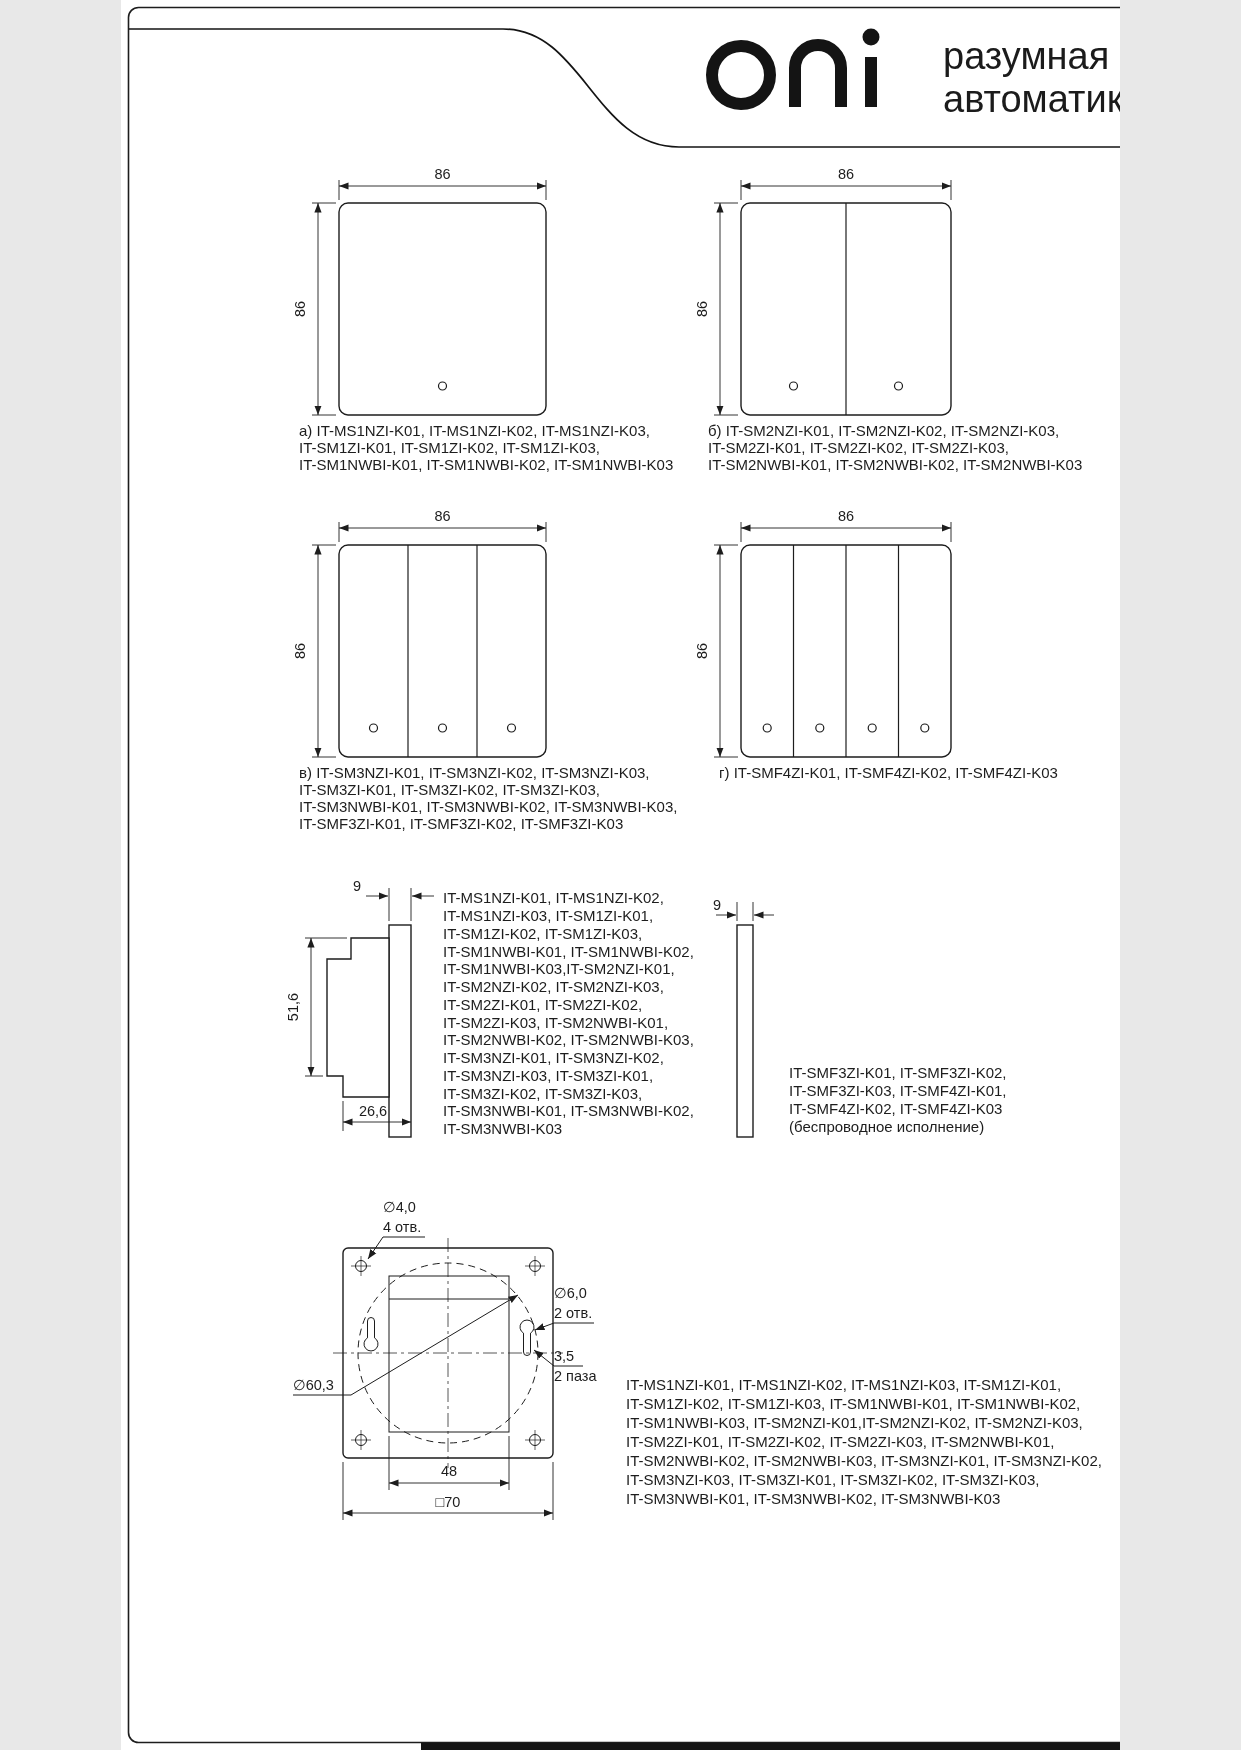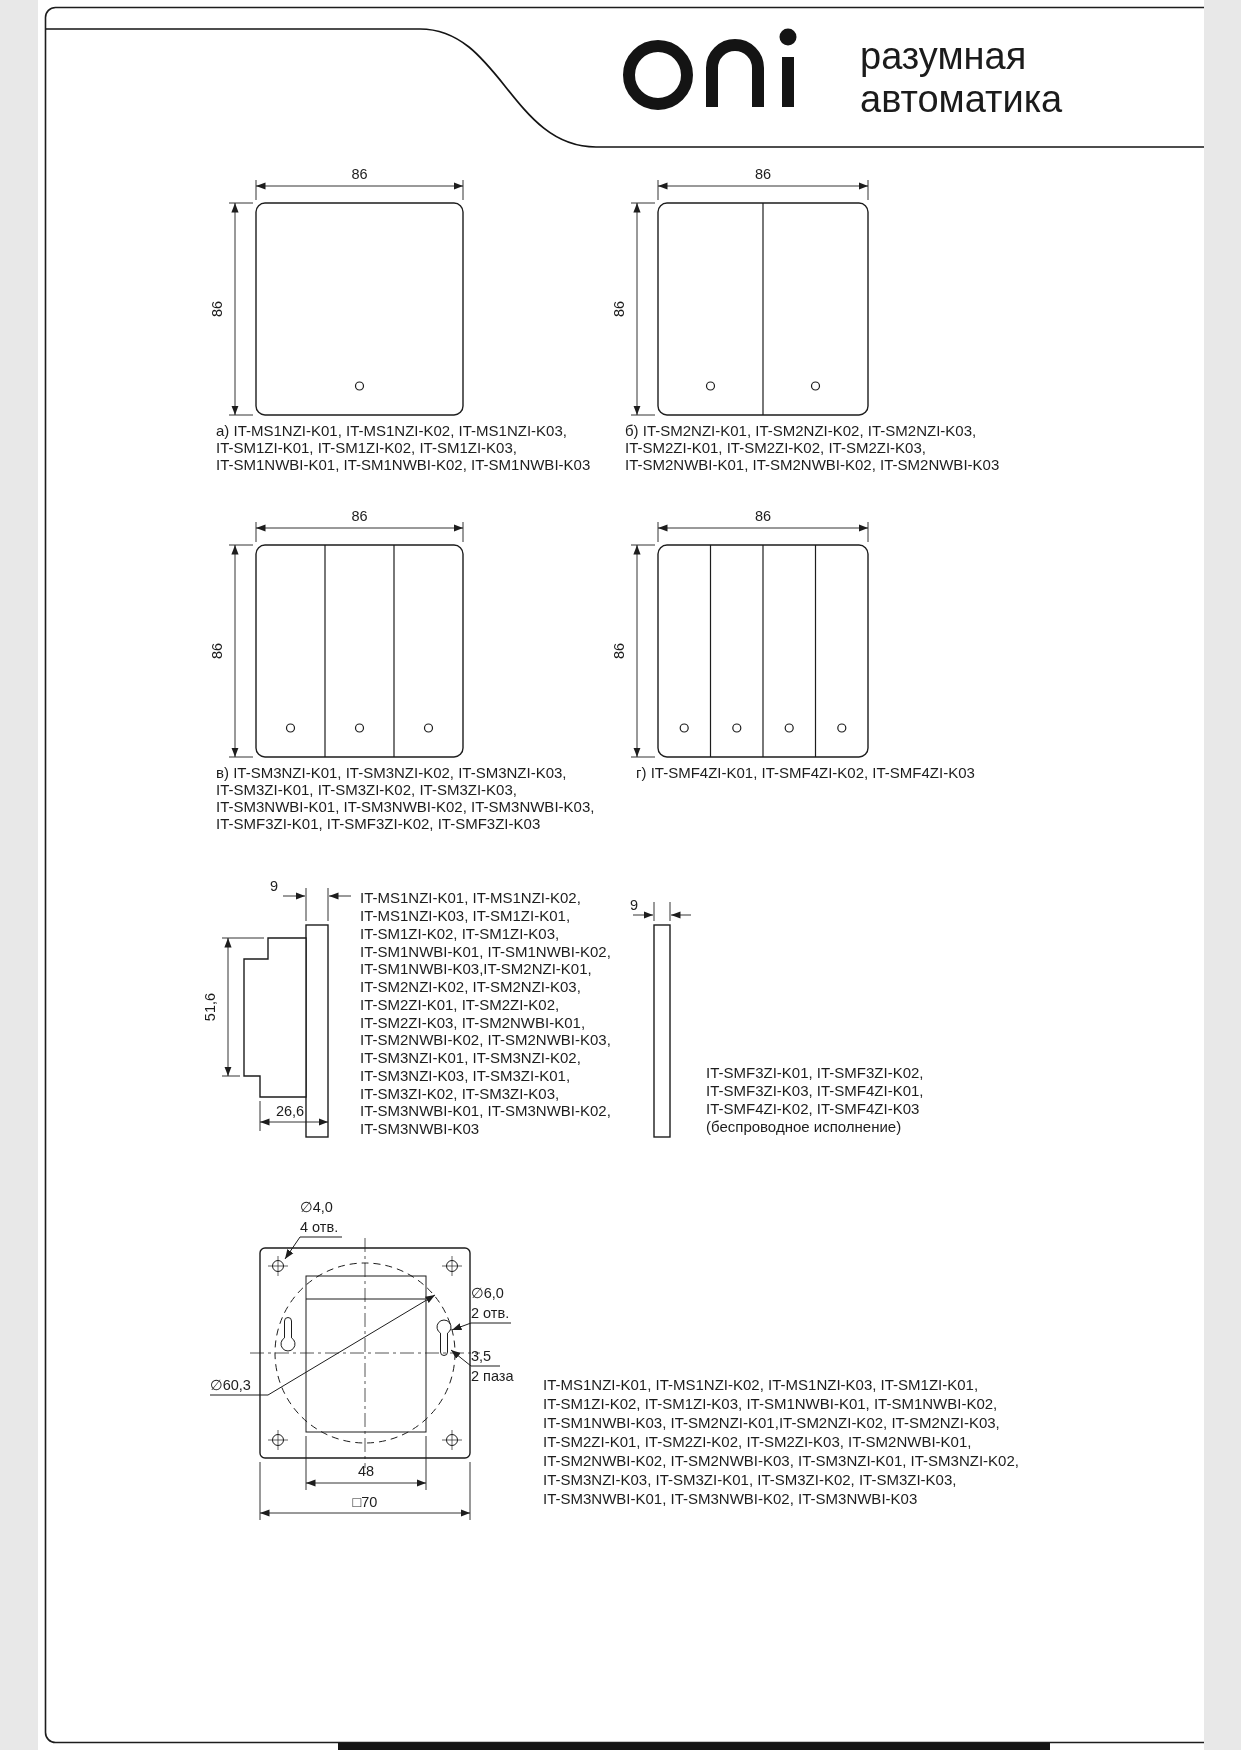"разумная" .page { width: 1166px -> 999px }
